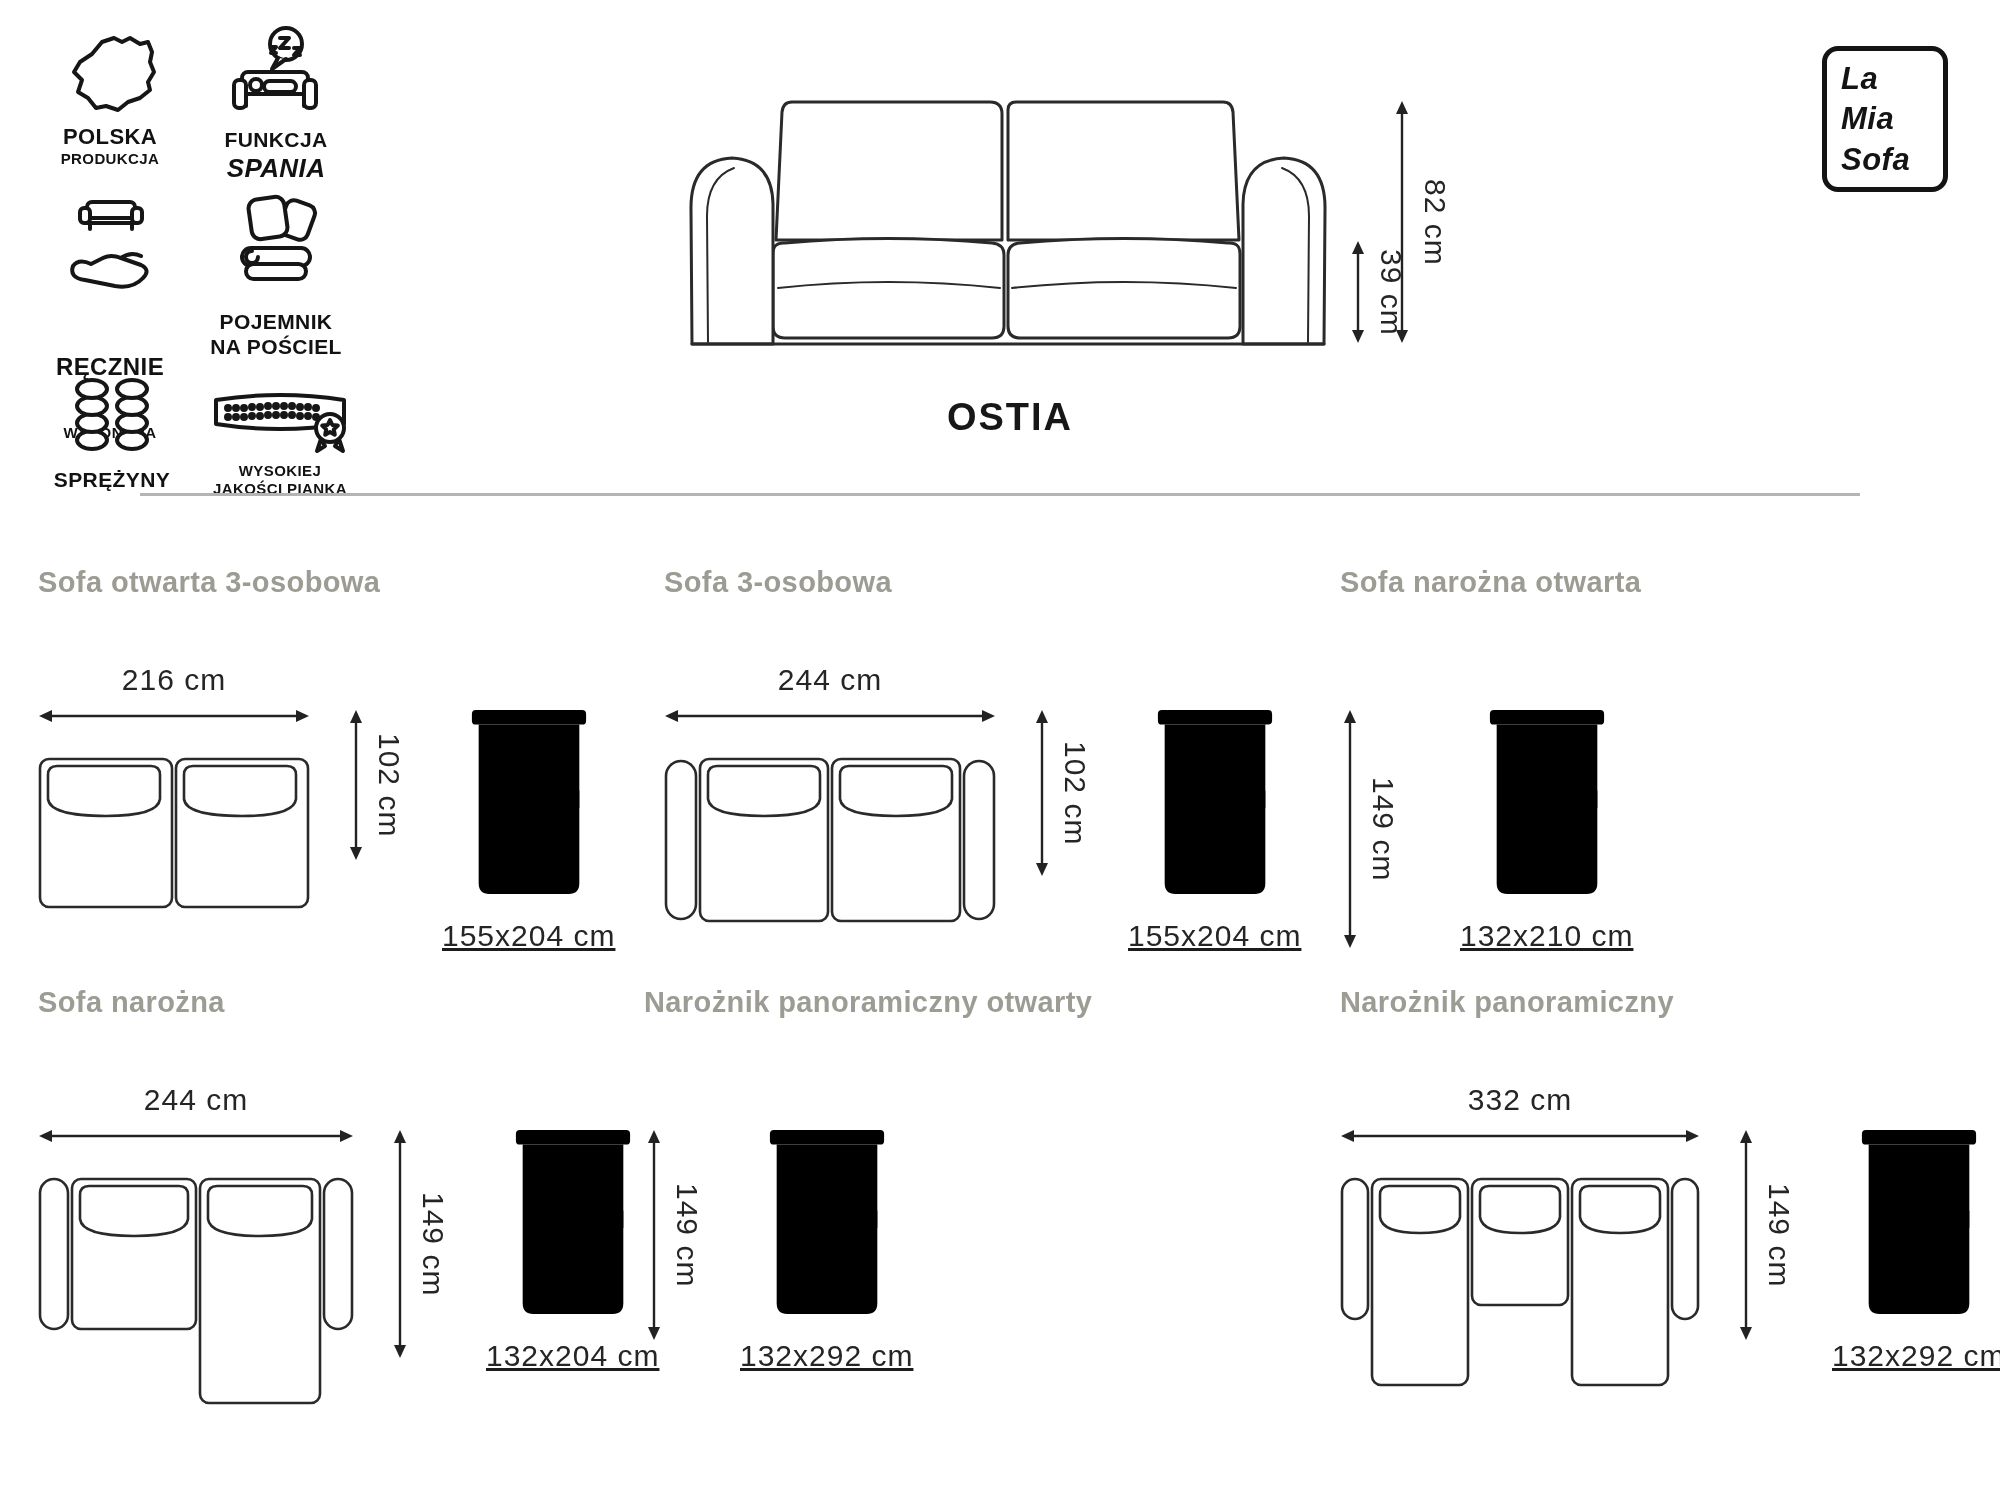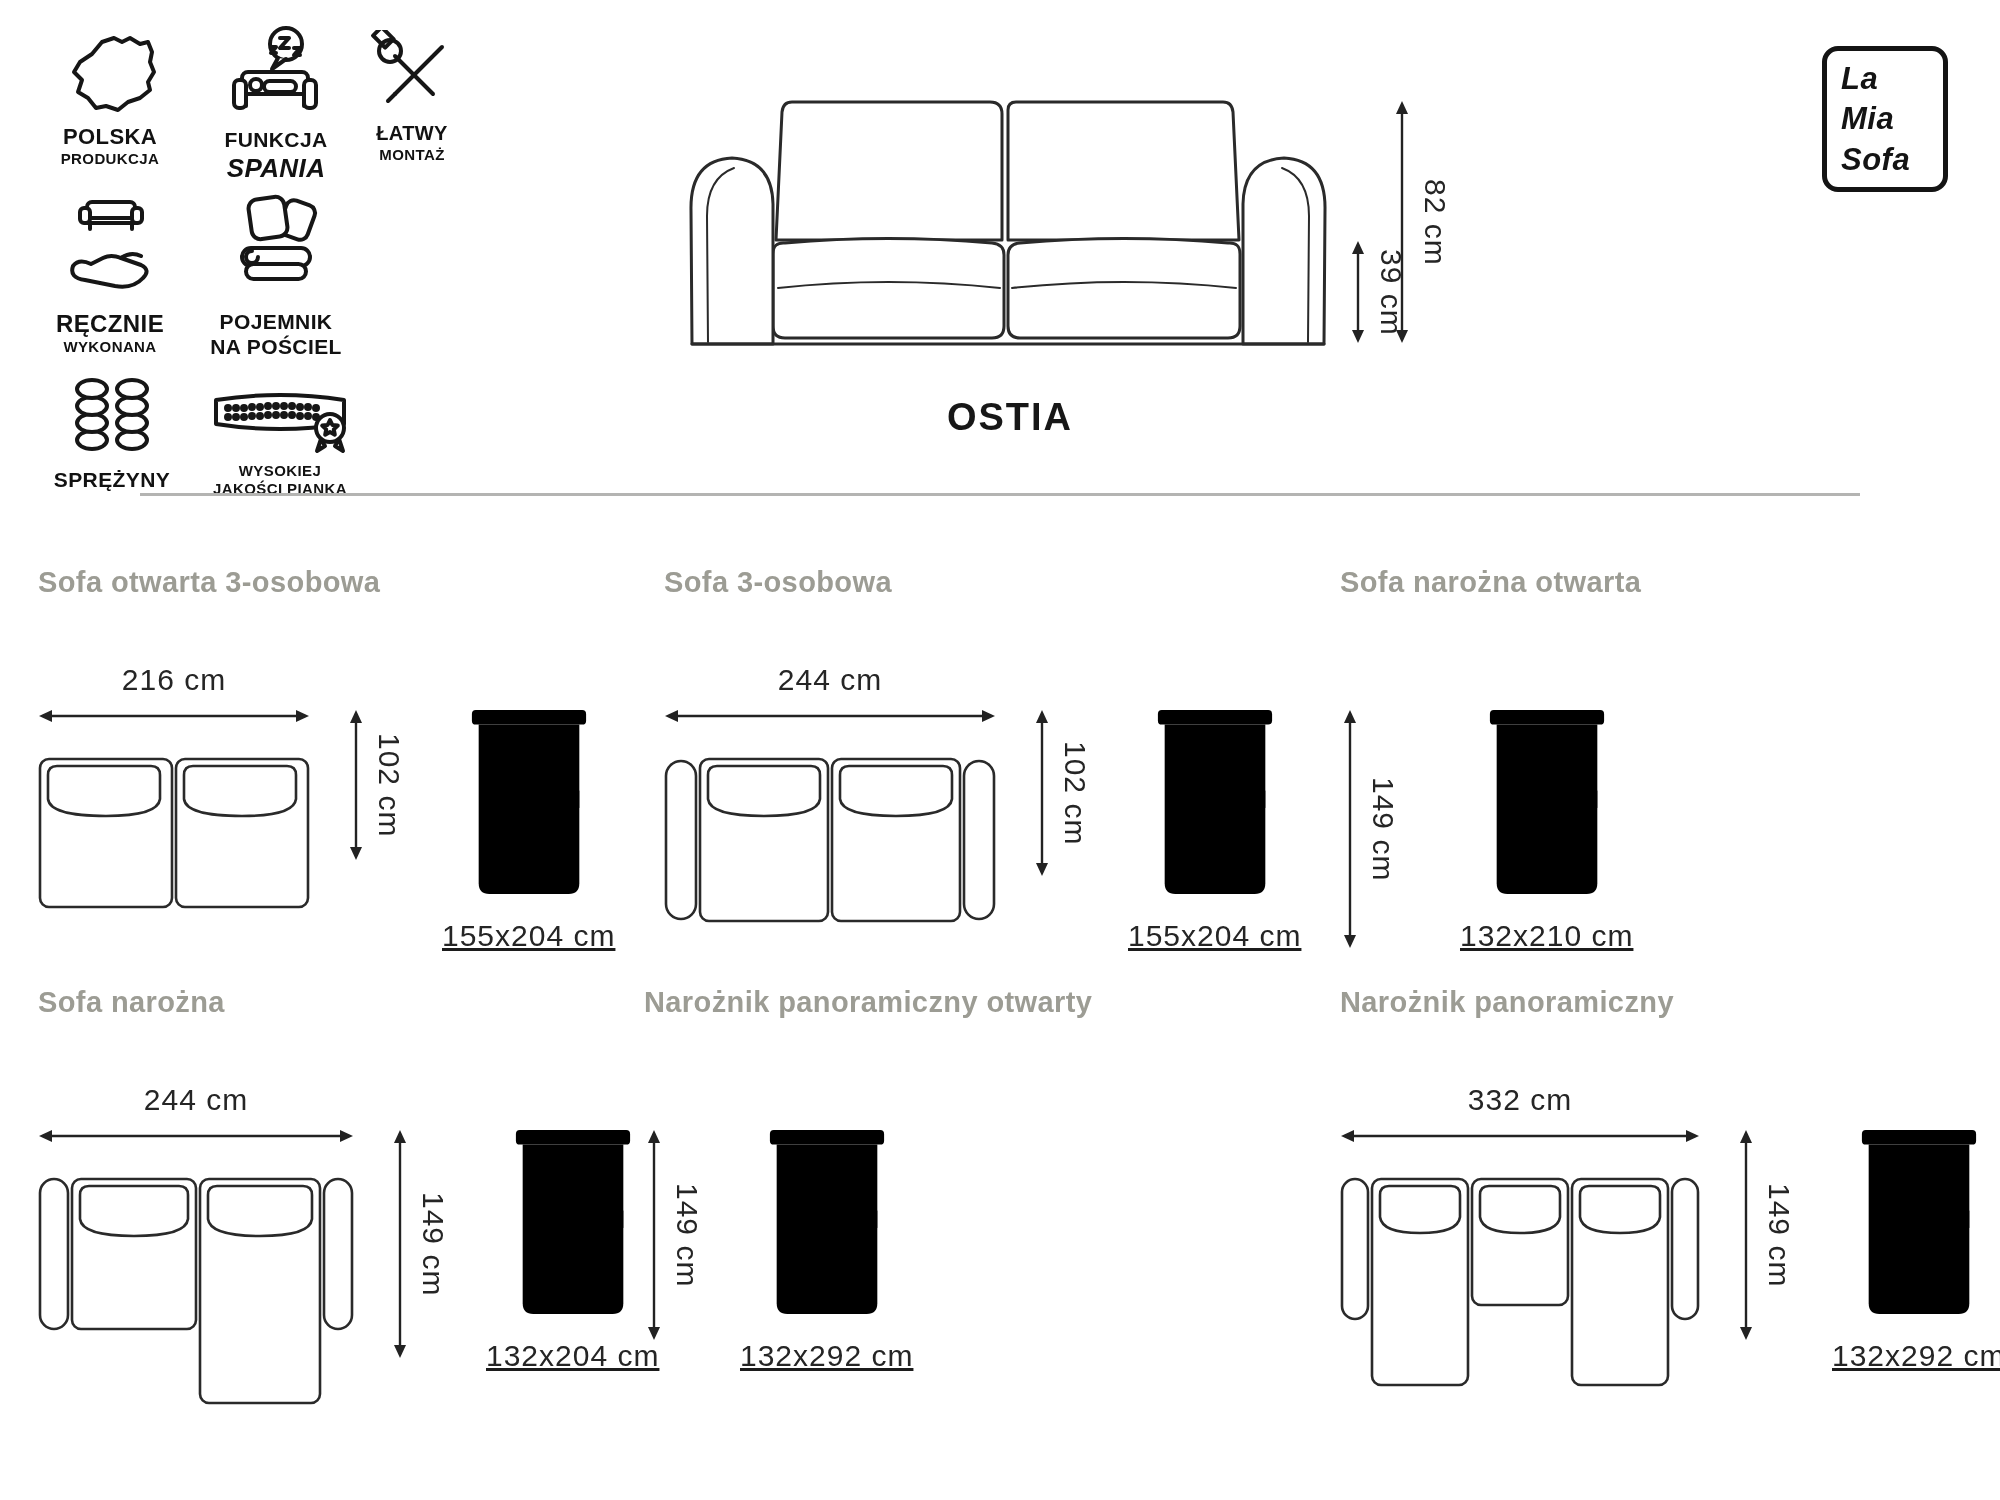"ŁATWY" div.feat { html: <div> <div> <svg> <line></line> <circle></circle> <rect></rect> <line></line> <line></line> <line></line> </svg> </div> <div>ŁATWY</div> <div>MONTAŻ</div> </div> -> none }
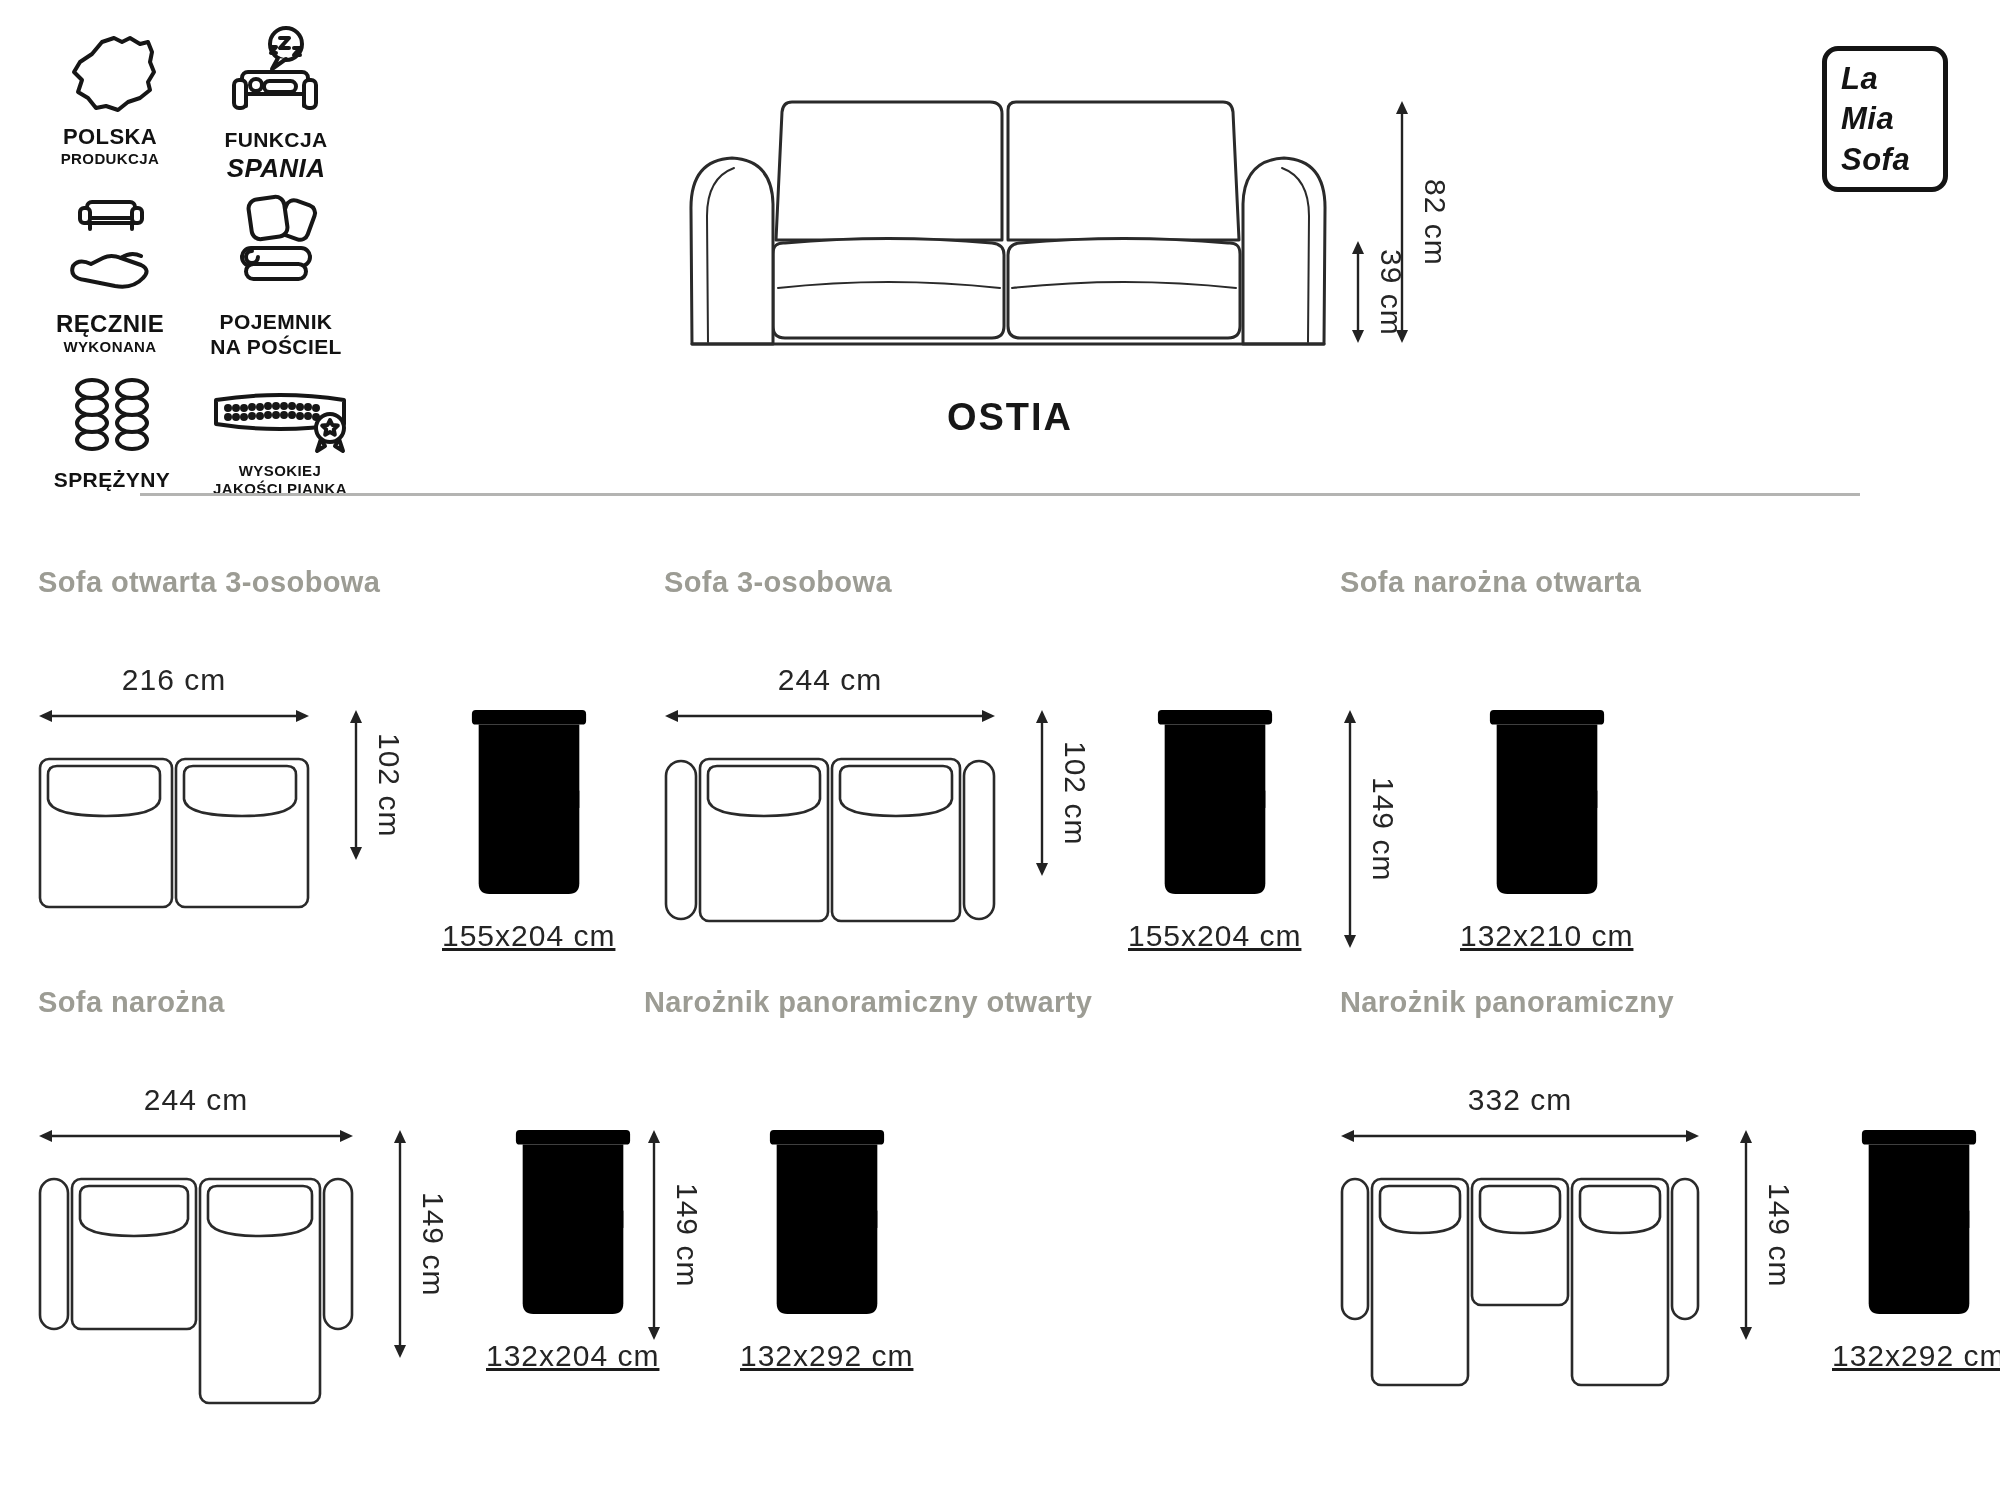"RĘCZNIE" div.feat { gap: none -> 43px }
